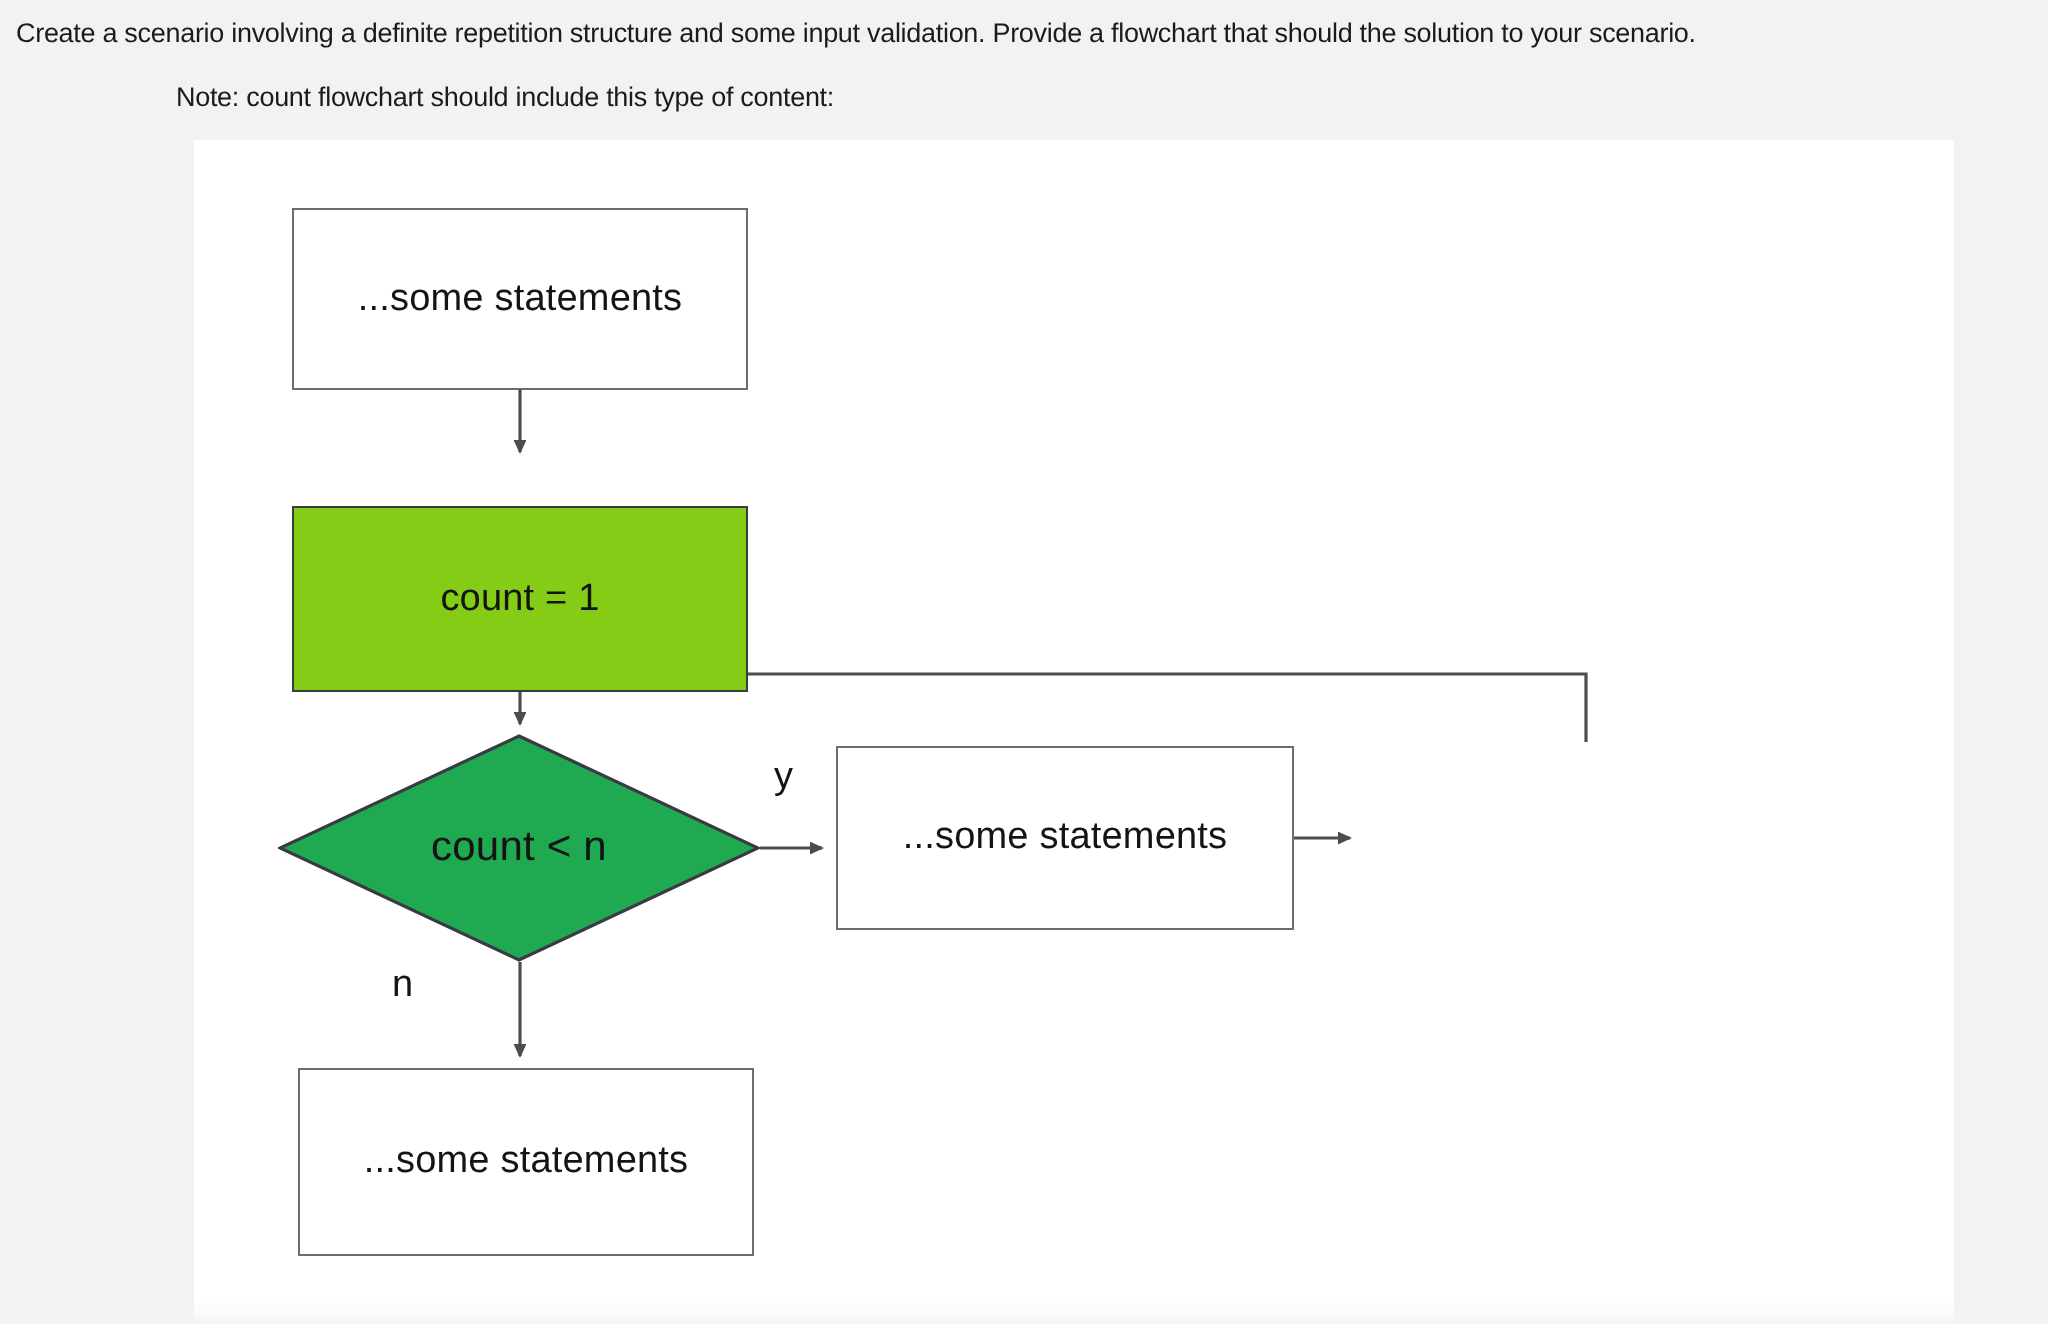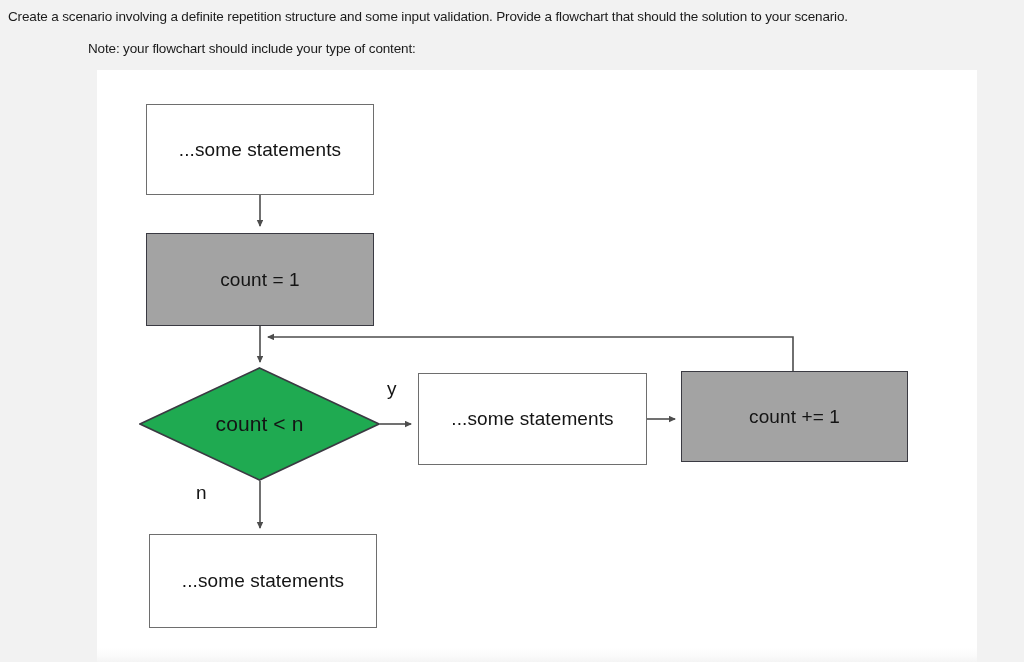"Note: your flowchart should include" div.note-line { text: your flowchart should include your -> count flowchart should include this }
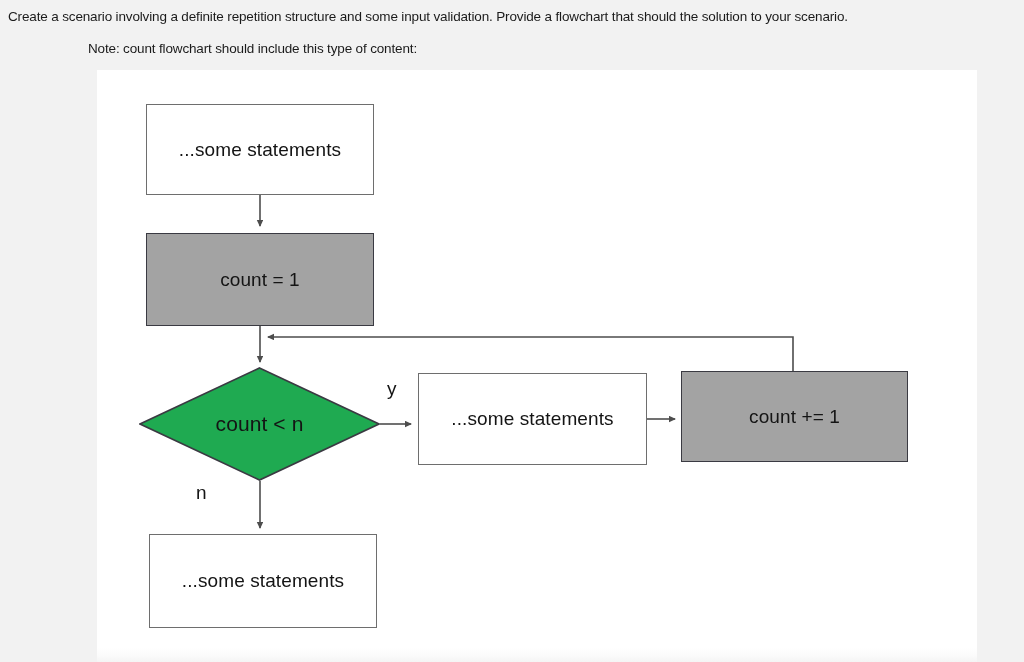"count = 1" .green-box { background: #a3a3a3 -> #84cc16; margin-top: none -> 20px }
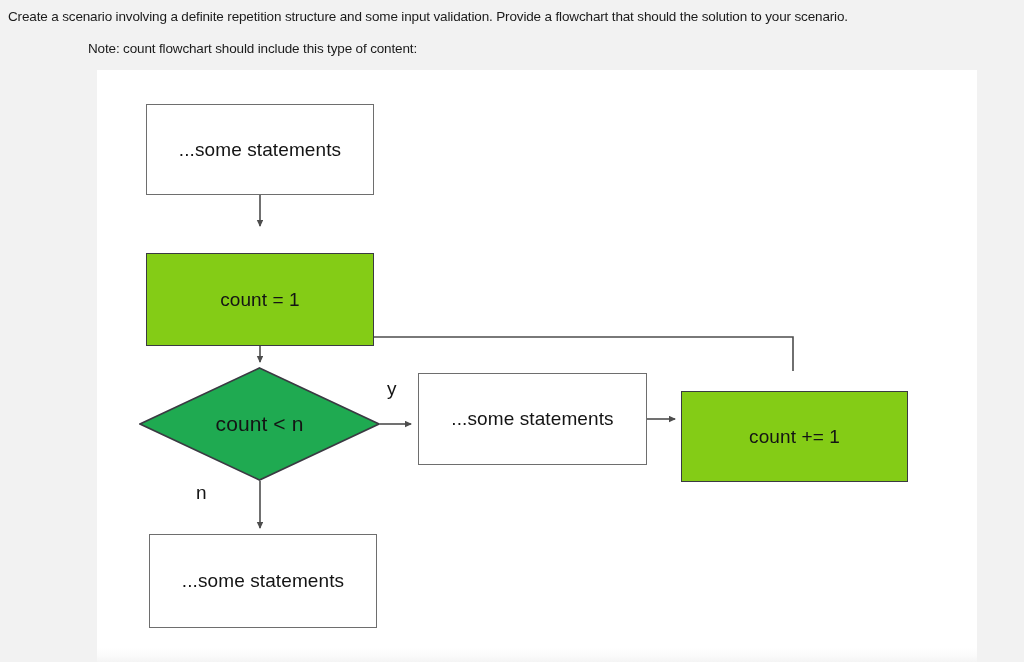"count += 1" div.node { html: <div> <span>count += 1</span> </div> -> none }
